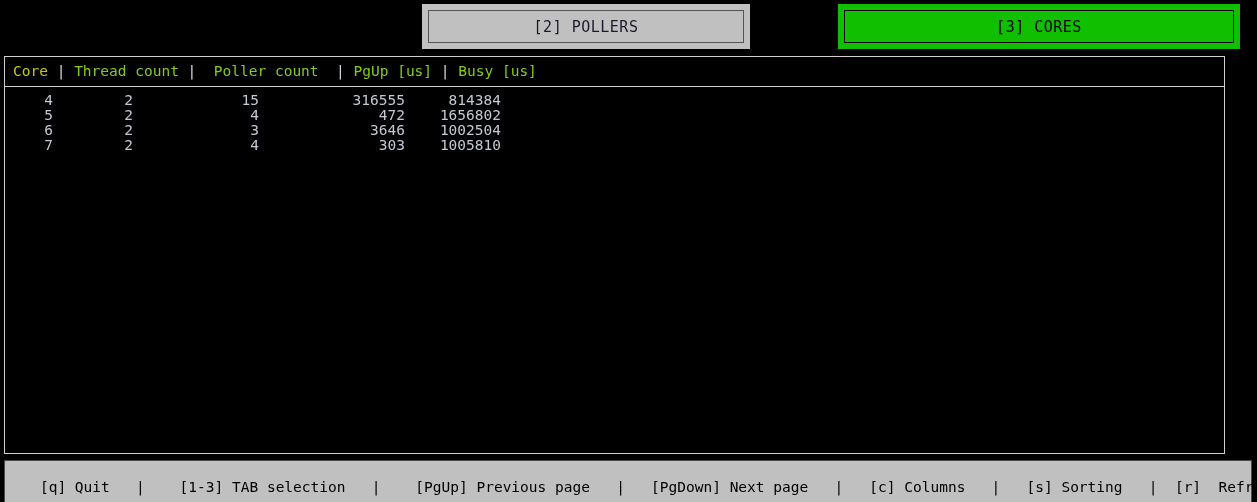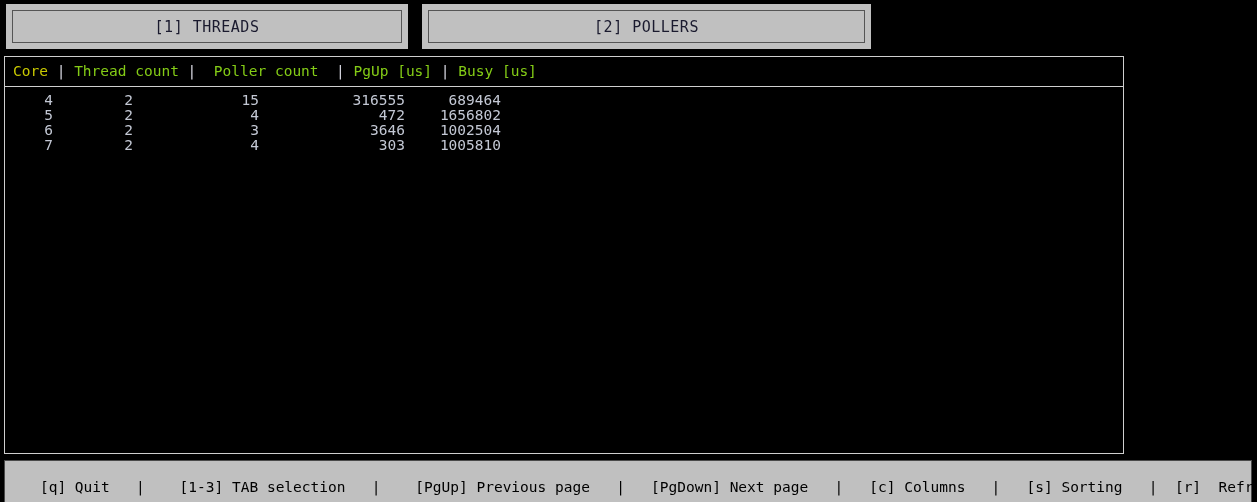"[1] THREADS" div.tab { html: <div> <div> <span>[1] THREADS</span> </div> </div> -> none }
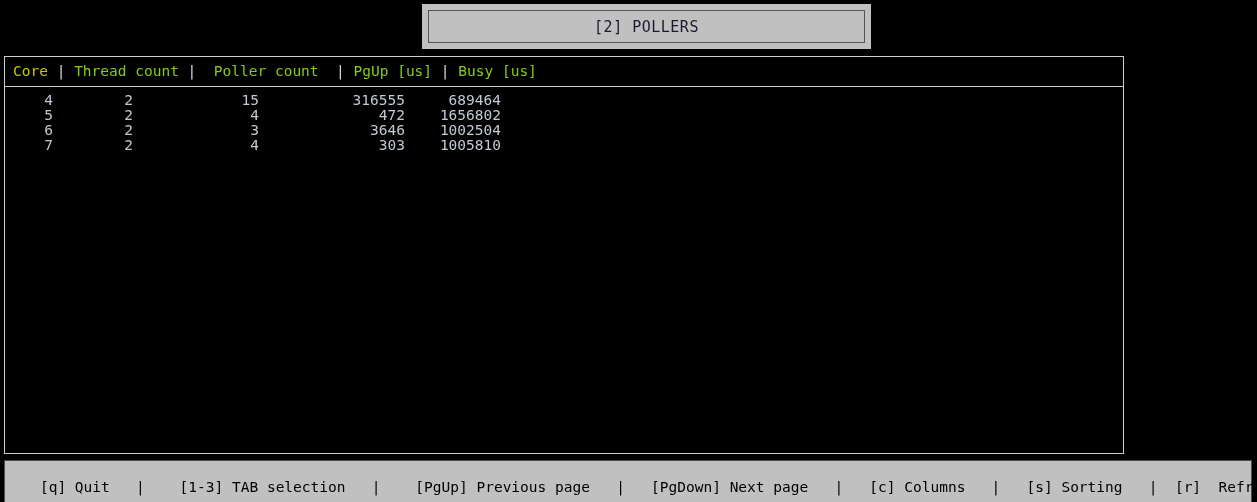"[2] POLLERS" #tab-1 { width: 449px -> 328px }
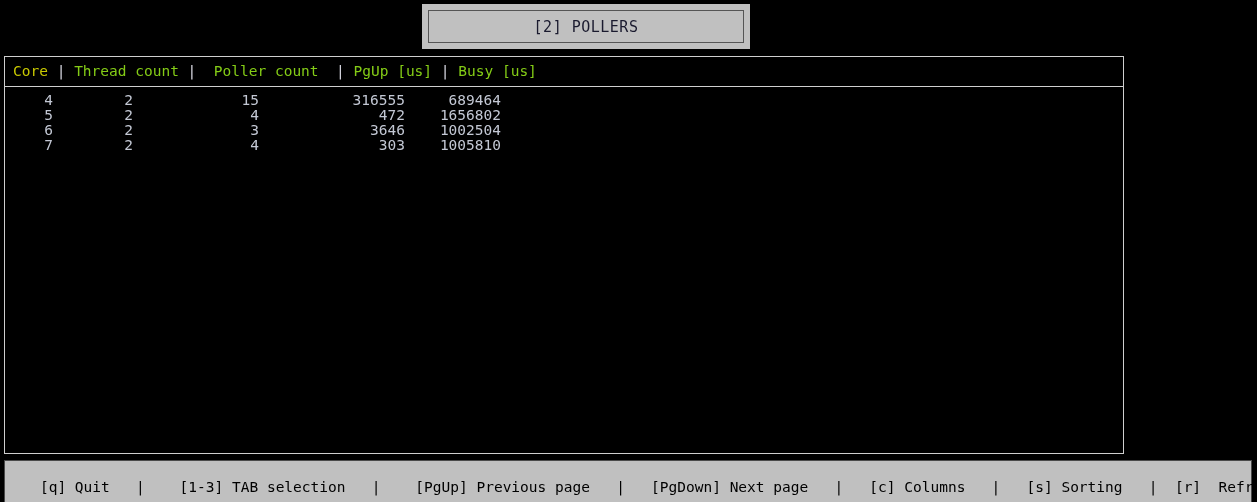"[3] CORES" div.tab { html: none -> <div> <div> <span>[3] CORES</span> </div> </div> }
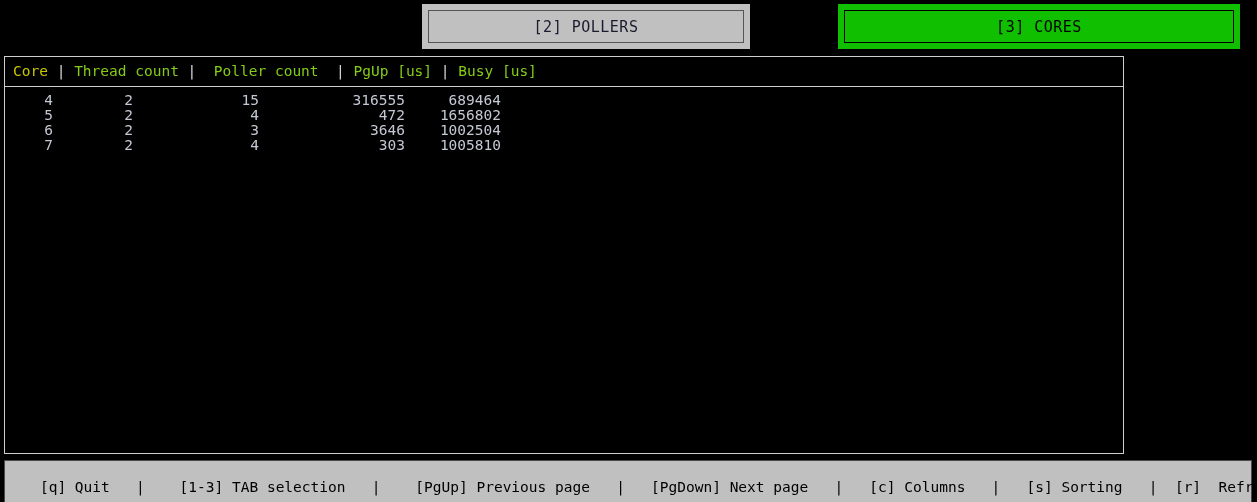"Core" .panel { width: 1120px -> 1221px }
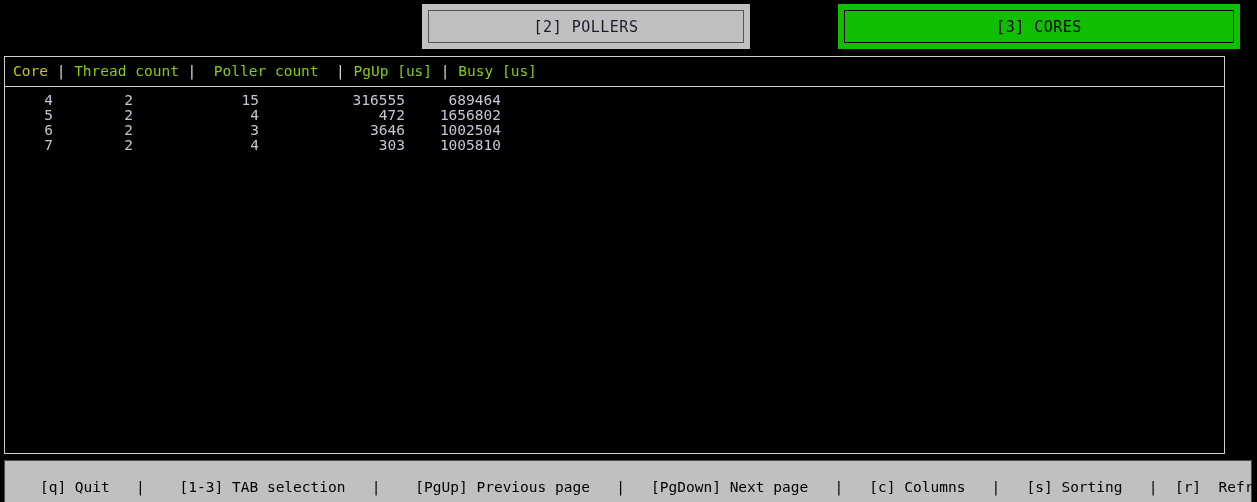"689464" span.cell { text: 689464 -> 814384 }
